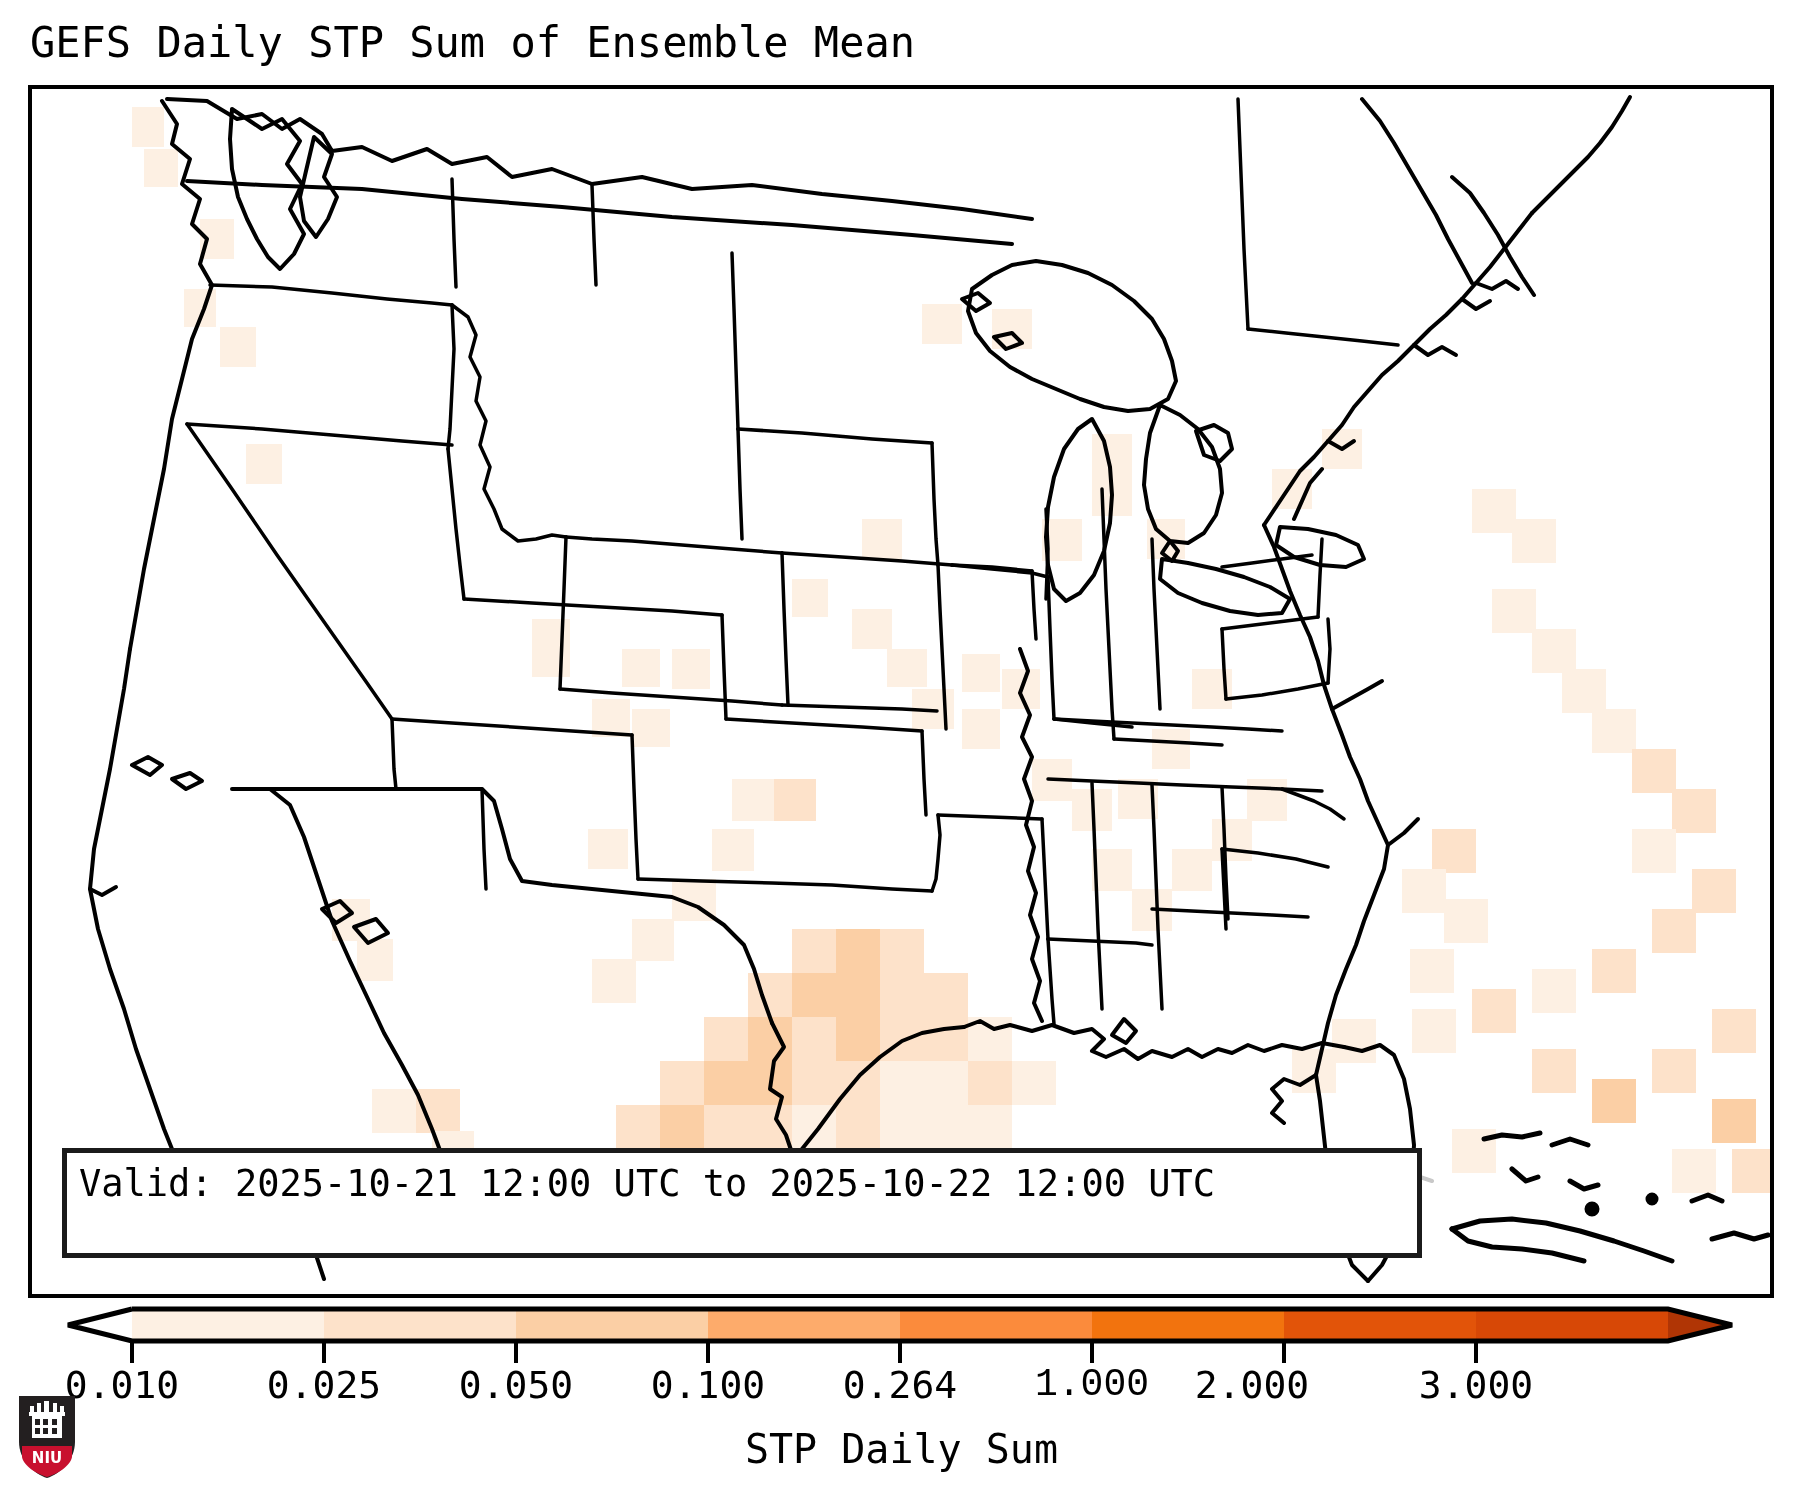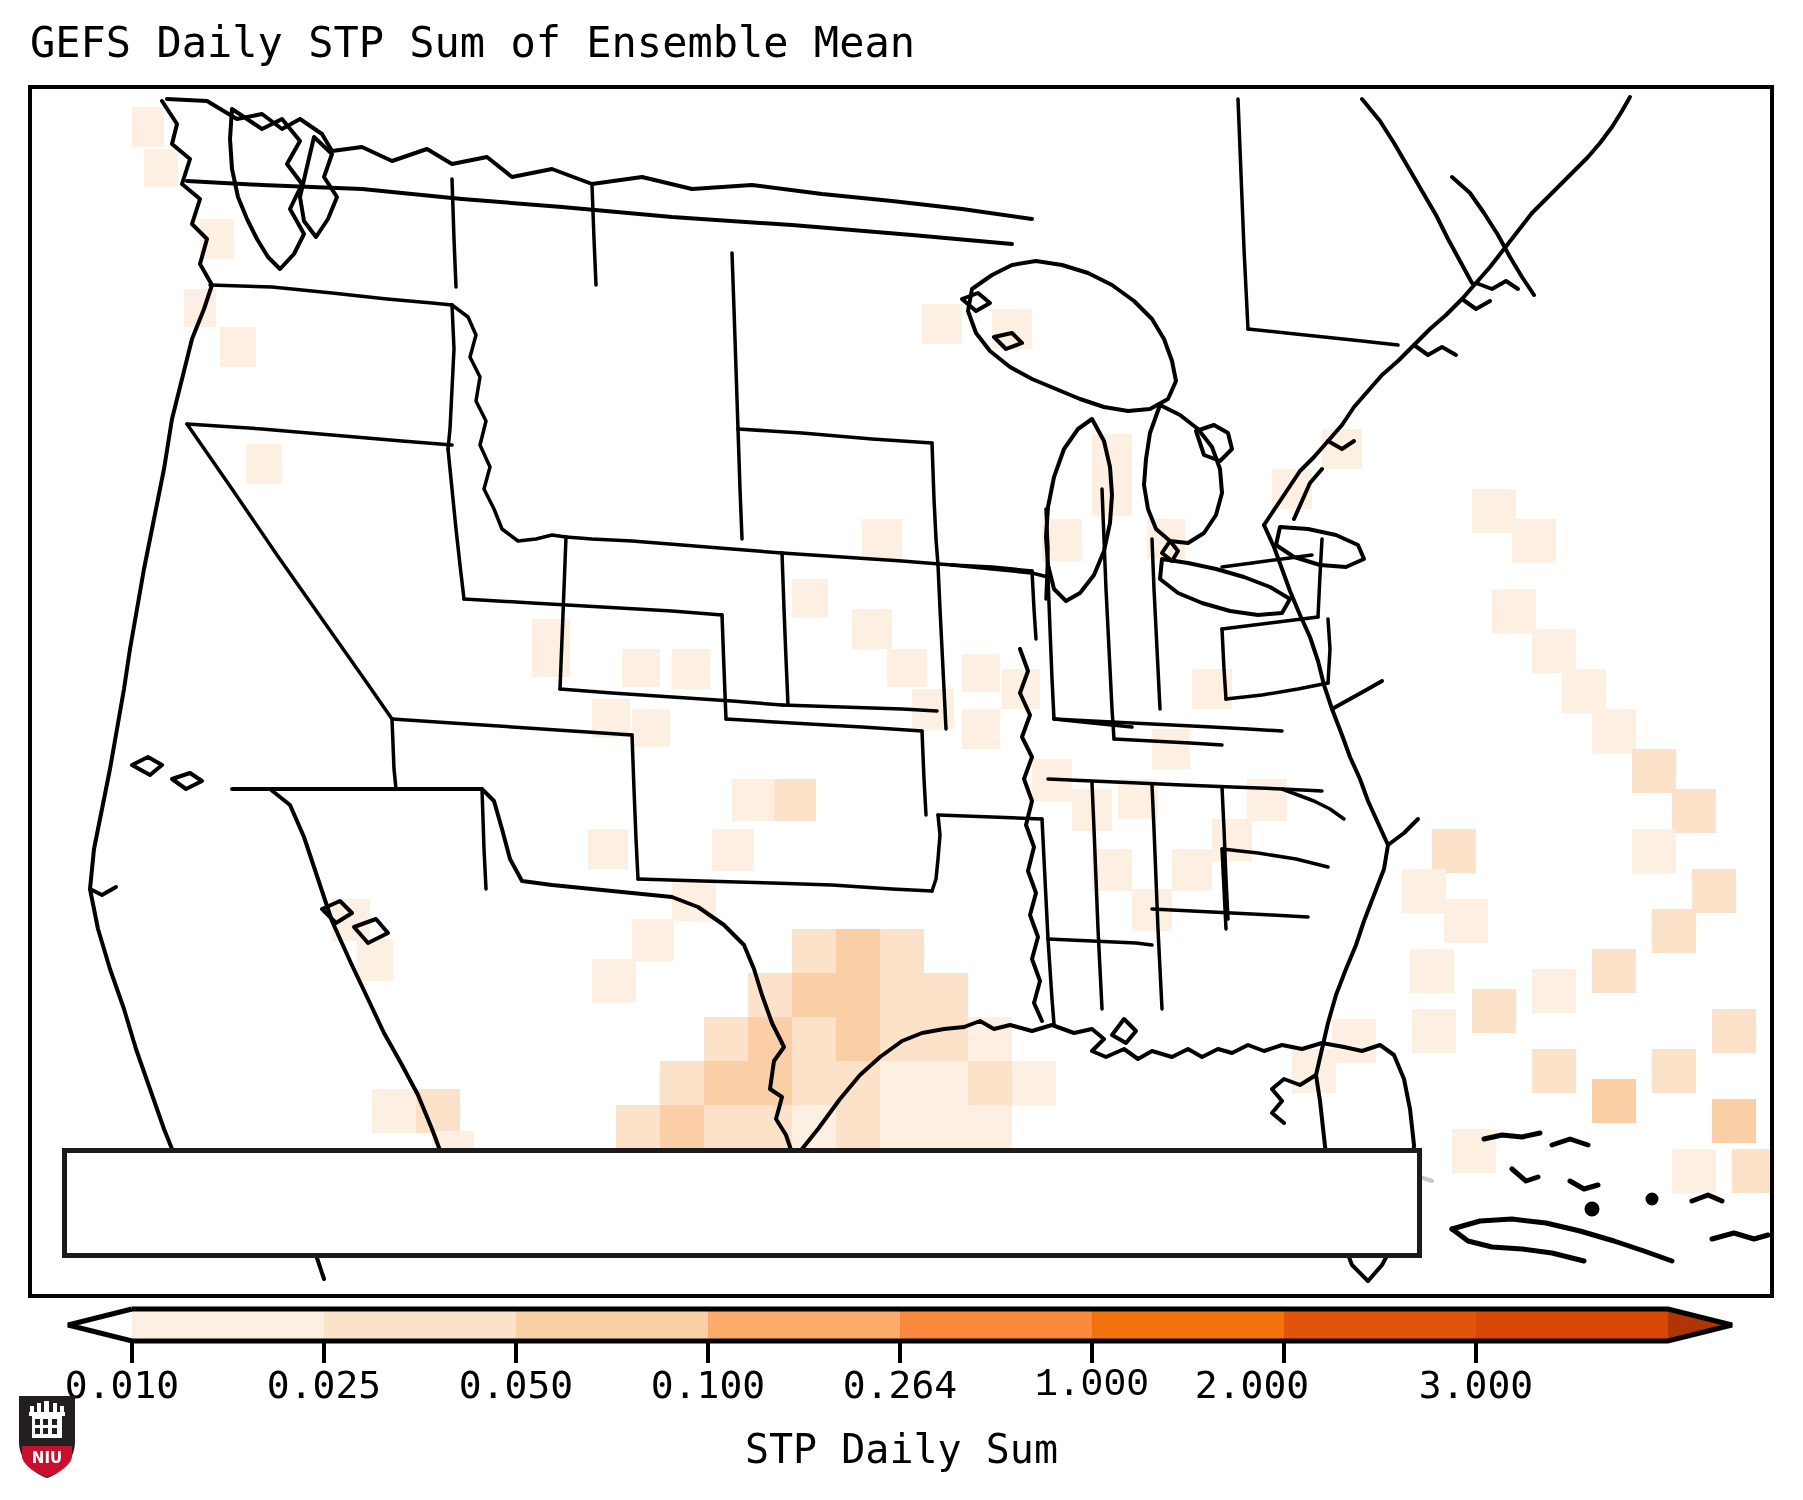"Valid: 2025-10-21 12:00 UTC to" div.info-line { html: none -> <div>Valid: 2025-10-21 12:00 UTC to 2025-10-22 12:00 UTC</div> }
